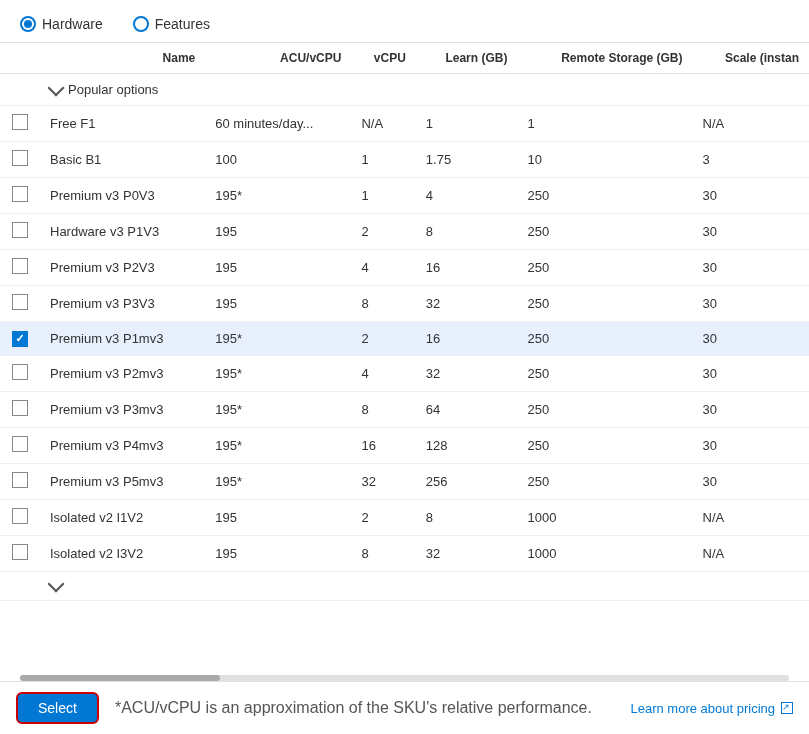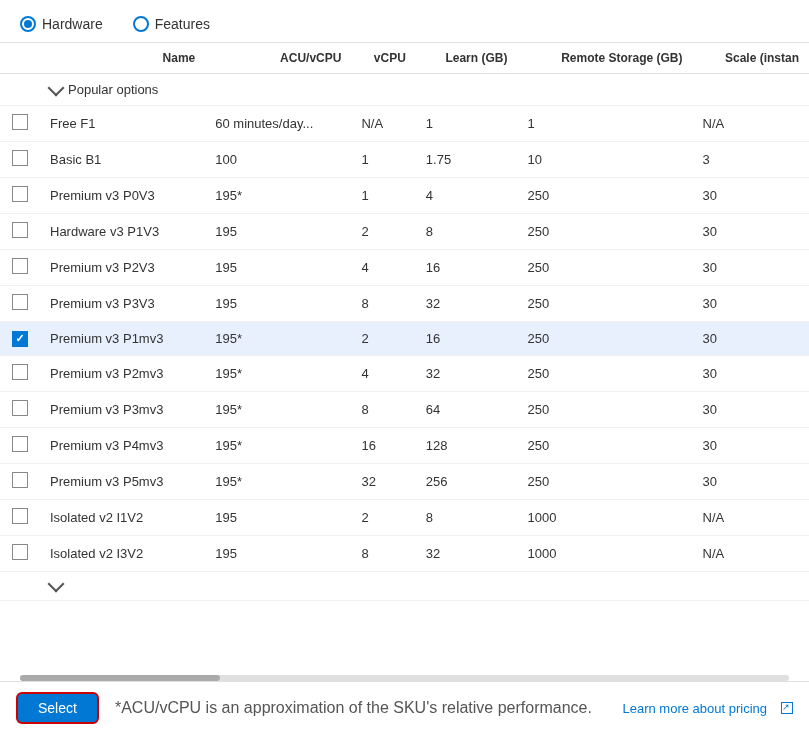"Learn more about pricing" .learn-more { gap: 12px -> 4px }
